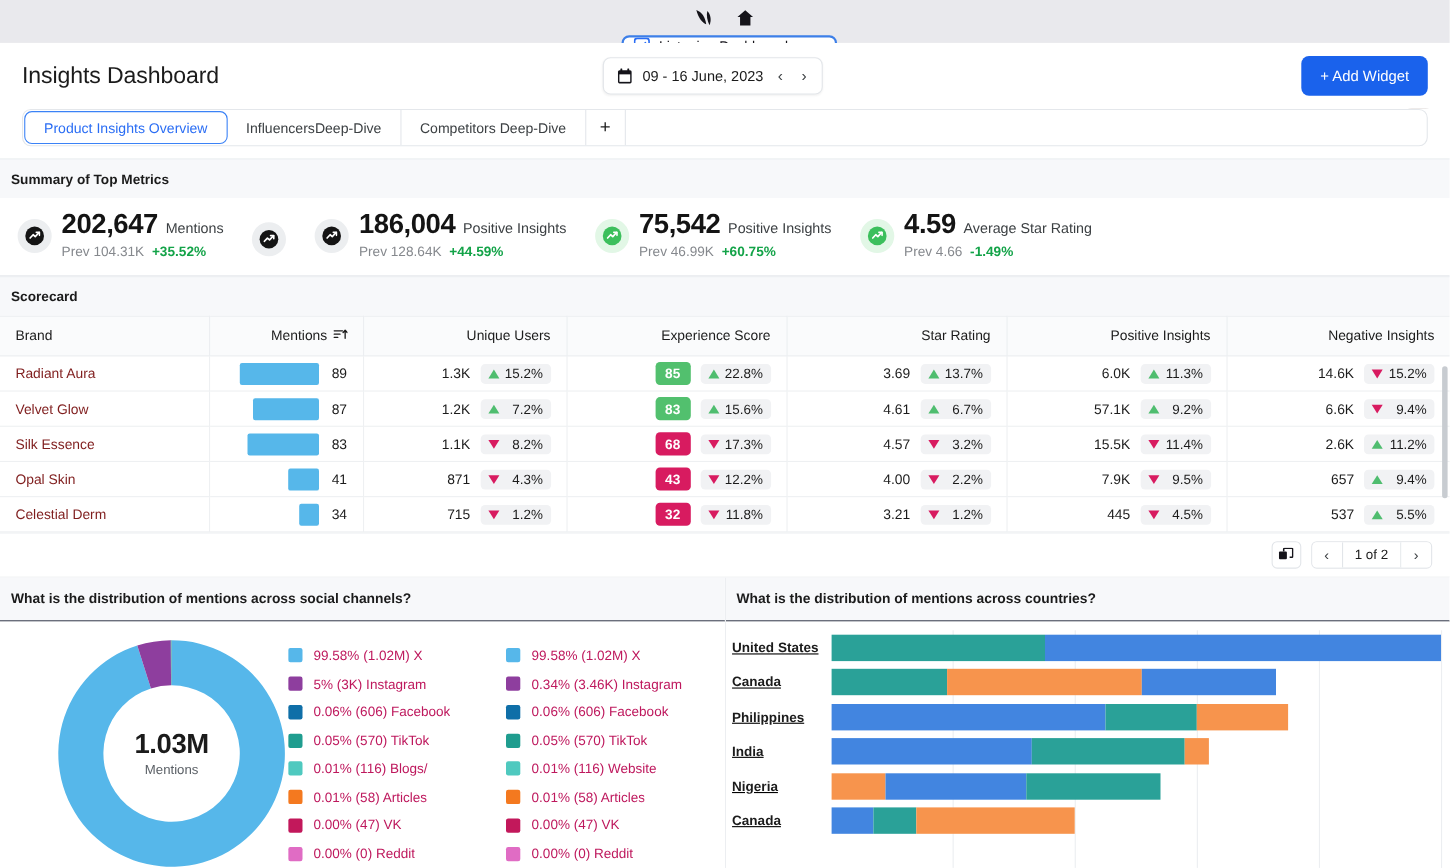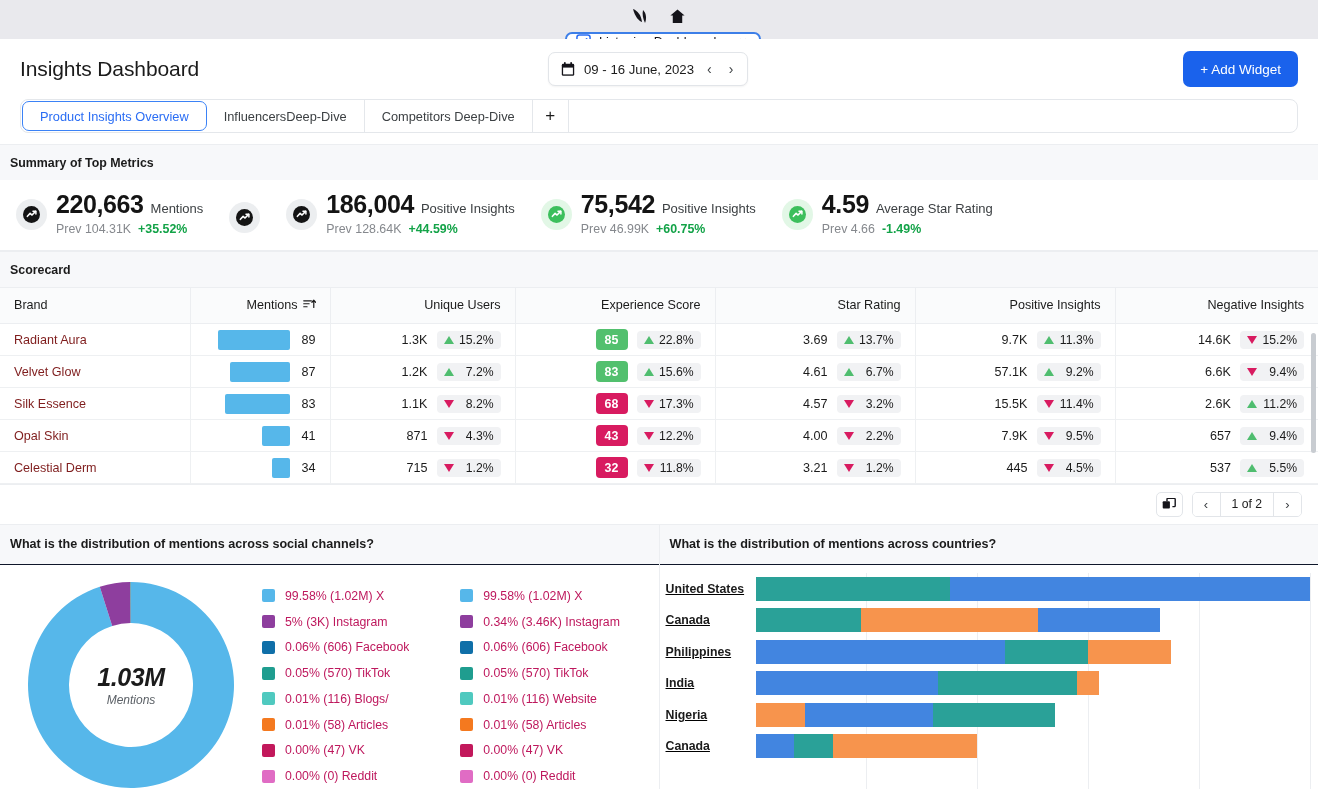"220,663" span.m-val { text: 220,663 -> 202,647 }
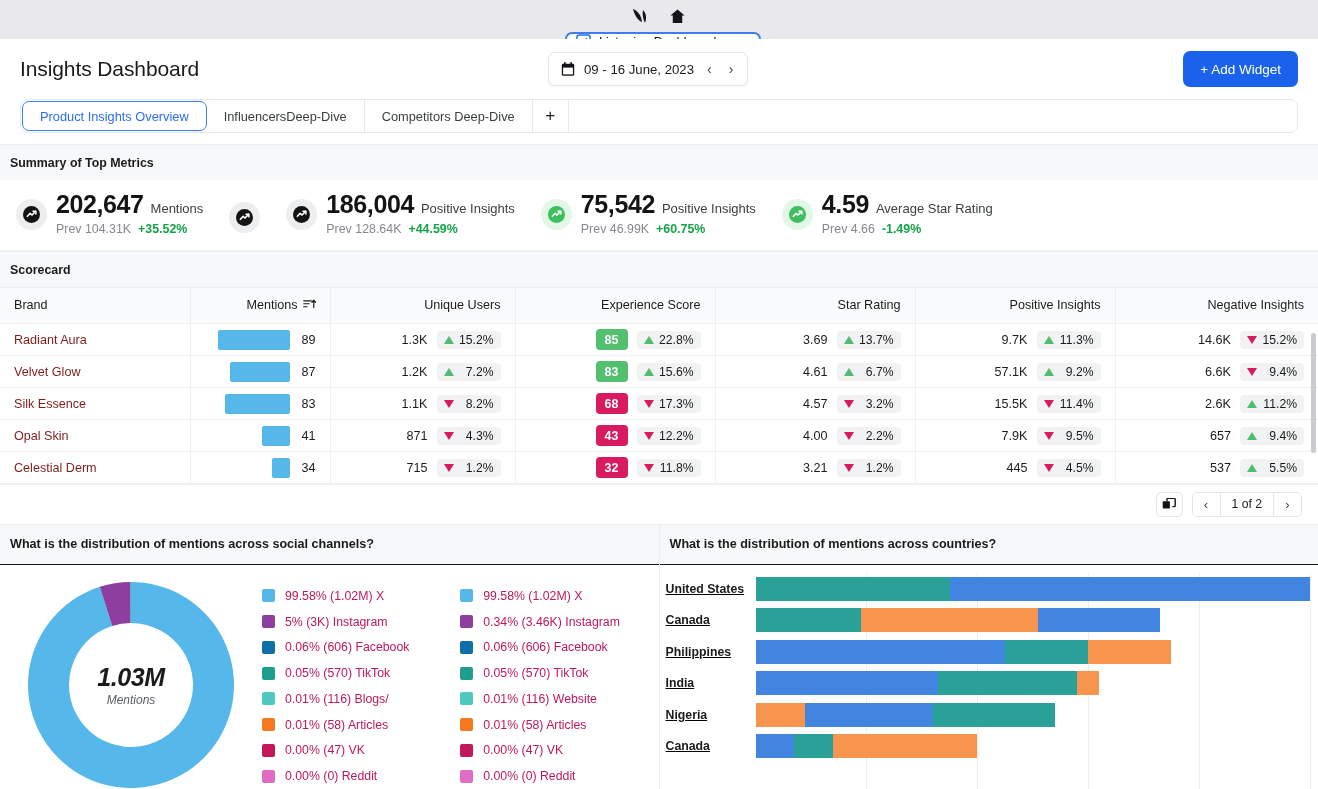"9.7K" span { text: 9.7K -> 6.0K }
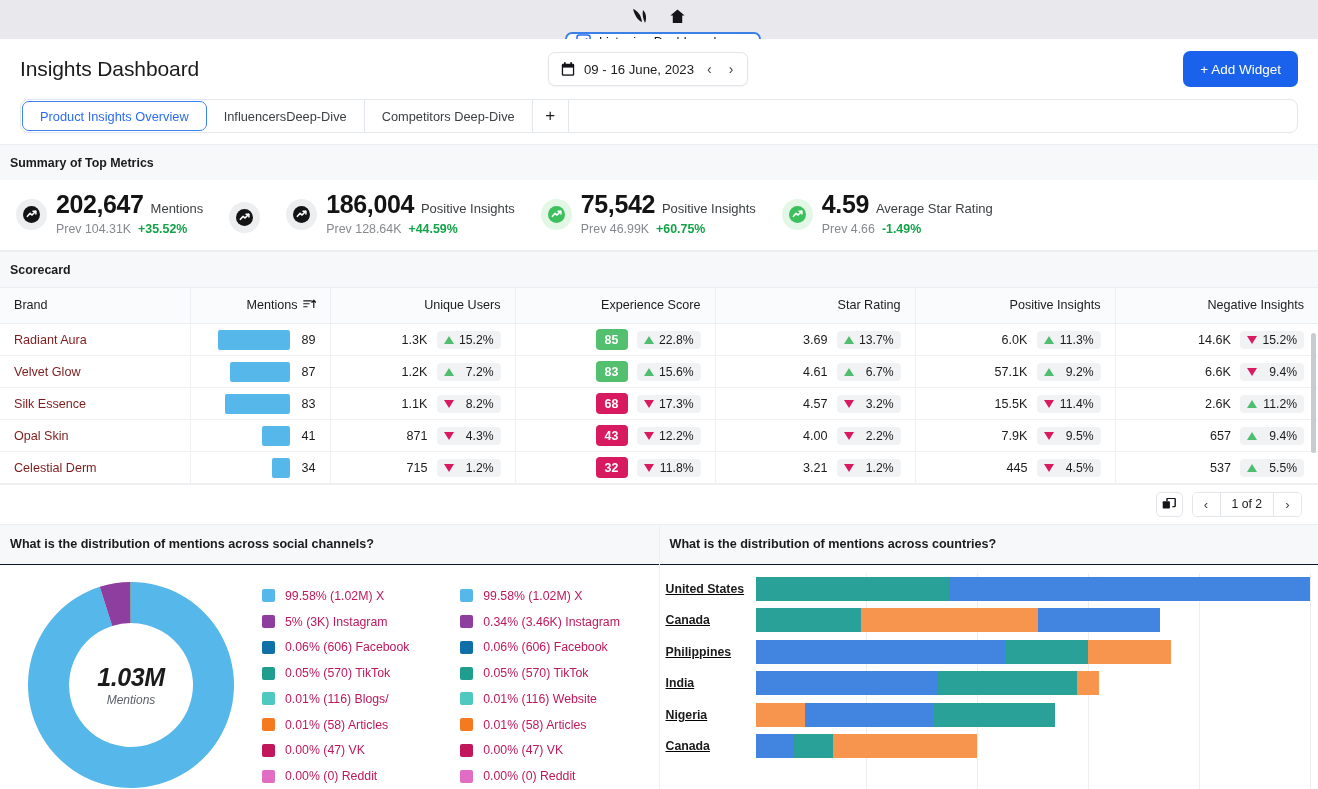"1.03M" .donut-area { font-style: italic -> none; justify-content: center -> flex-end }
